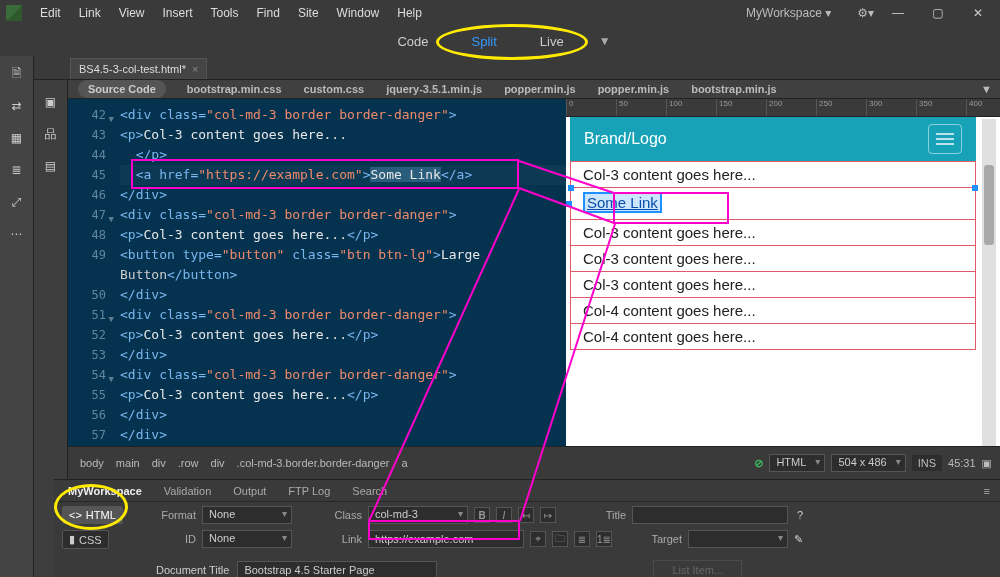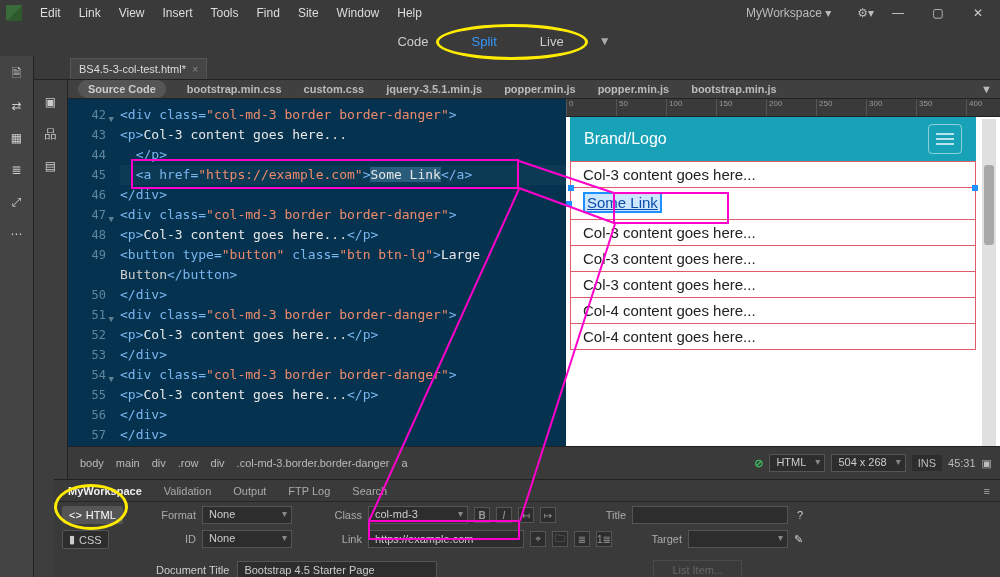"504 x 268" span.dd { text: 268 -> 486 }
